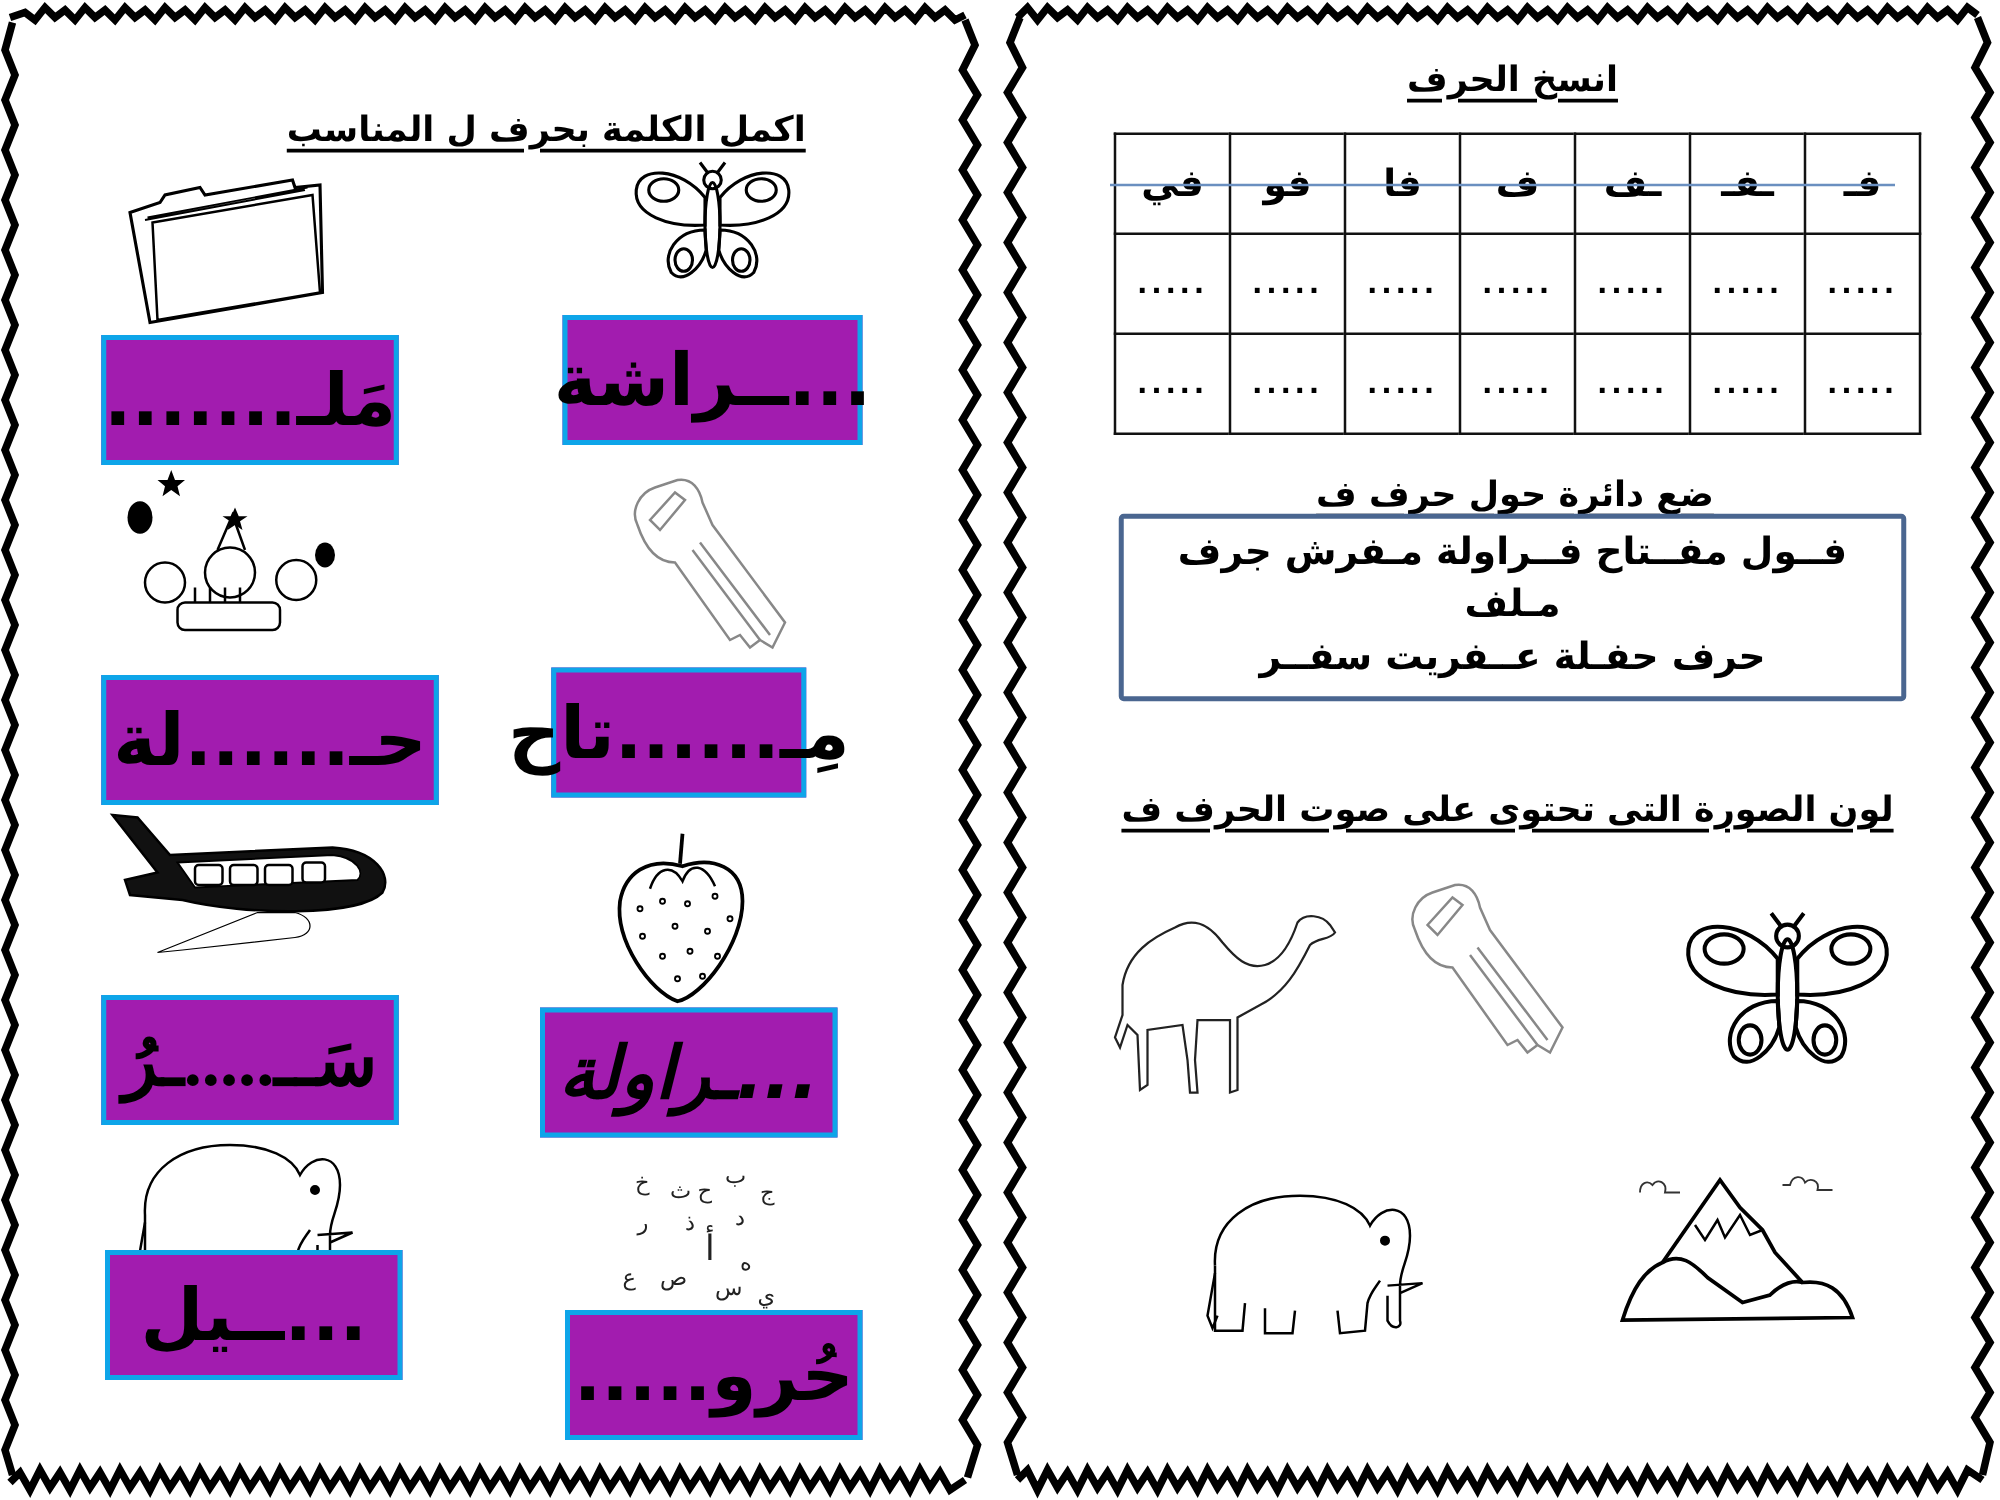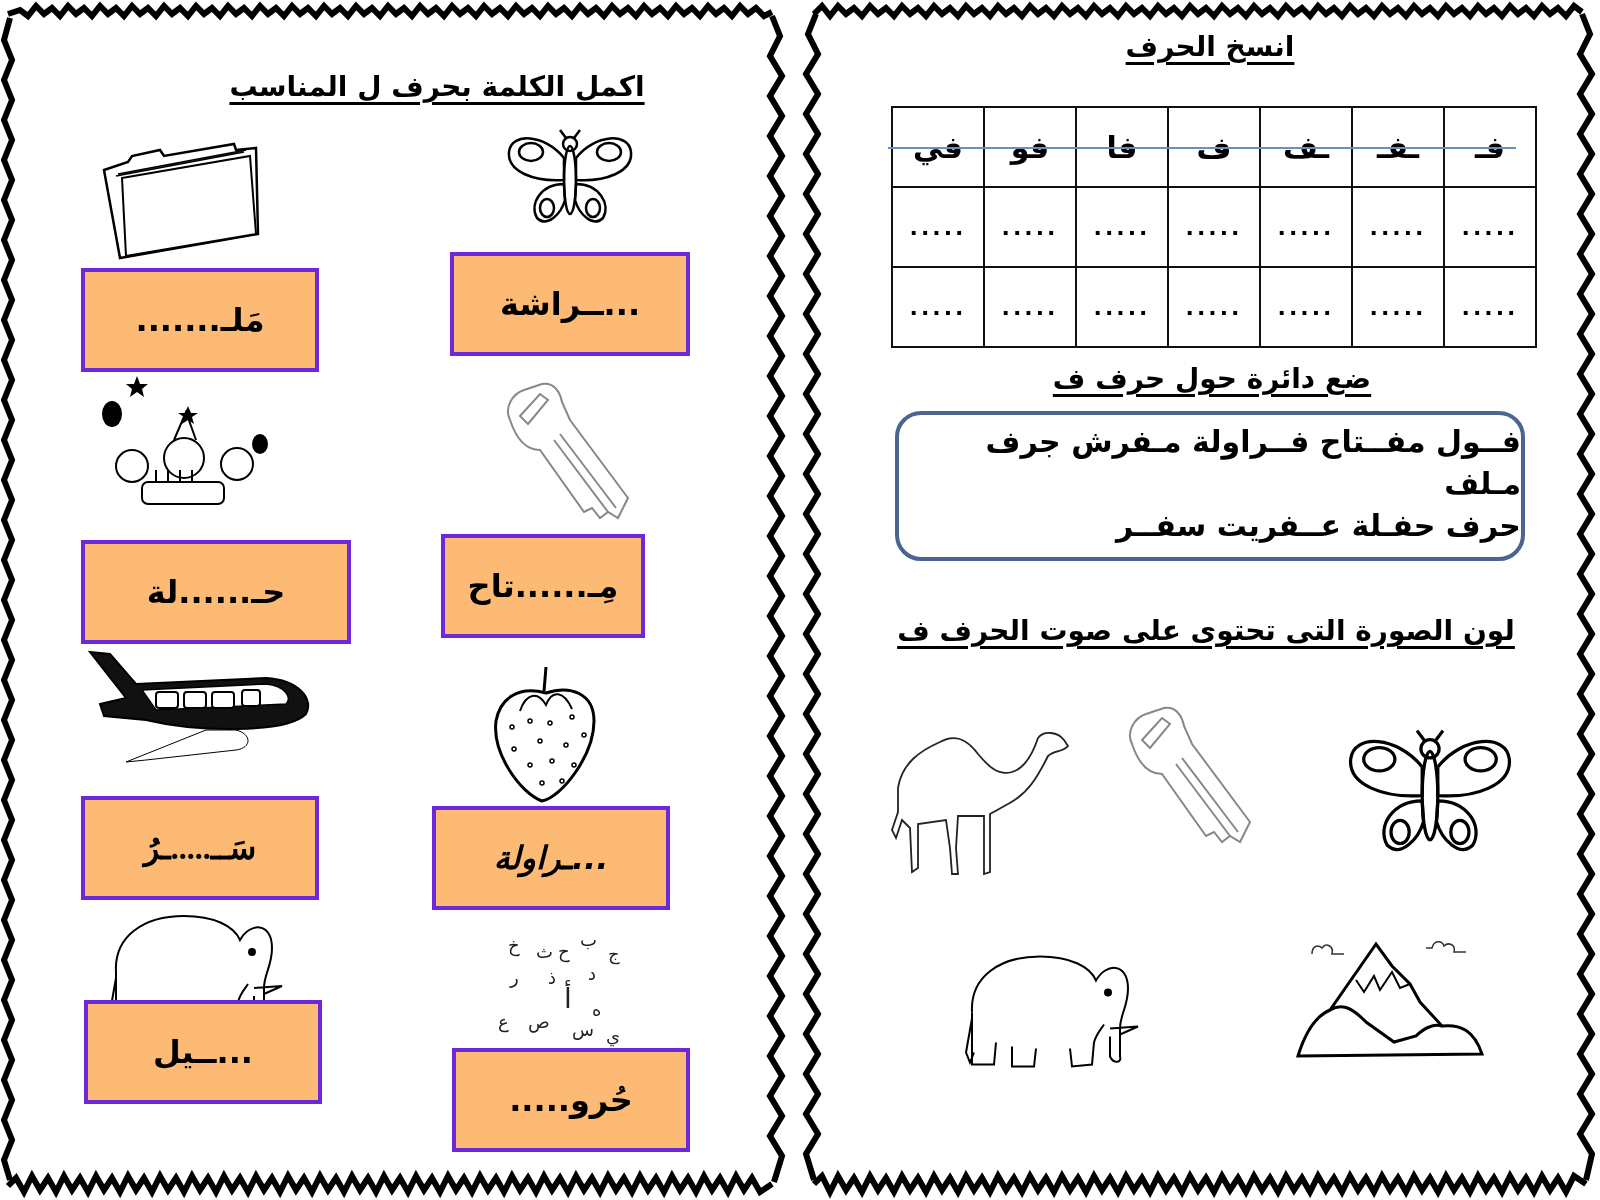"انسخ الحرف" .title { margin-top: none -> 17px }
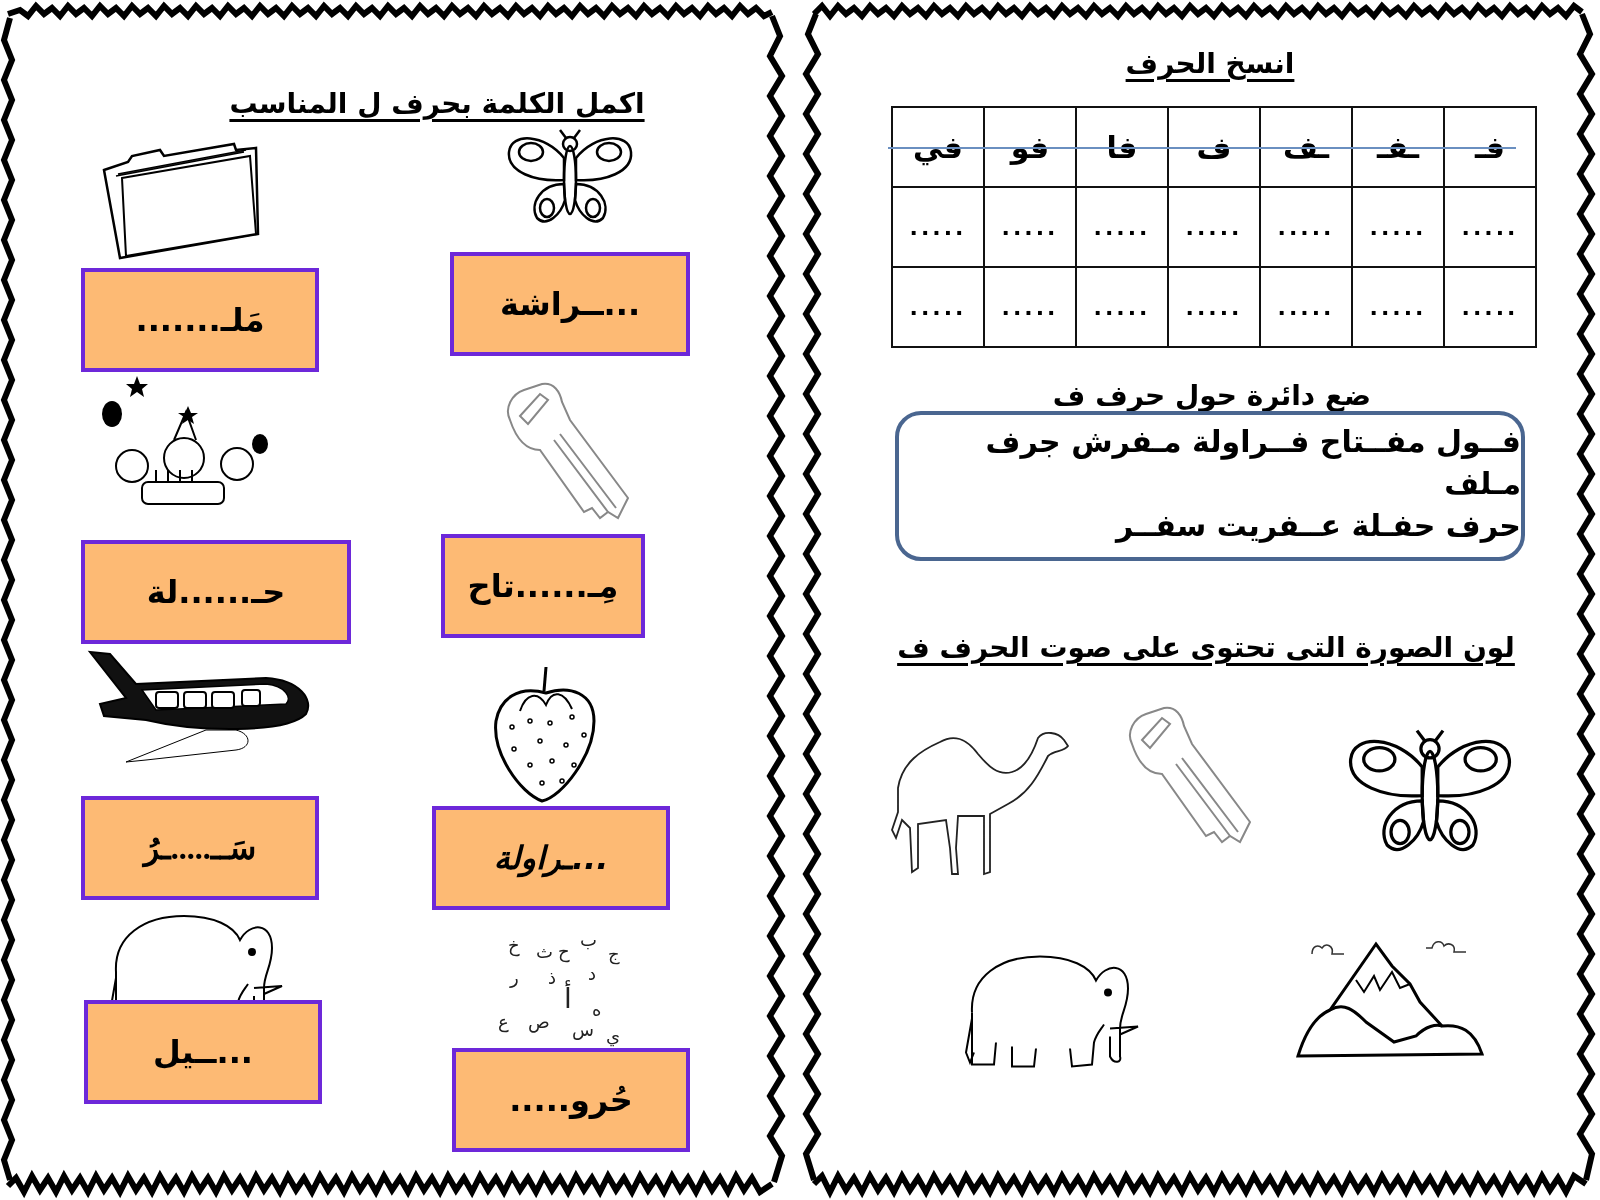"مَلـ......." .word-box { background: #fdba74 -> #a21caf; border: 4px solid #6d28d9 -> 4px solid #0ea5e9; font-size: 32px -> 58px }
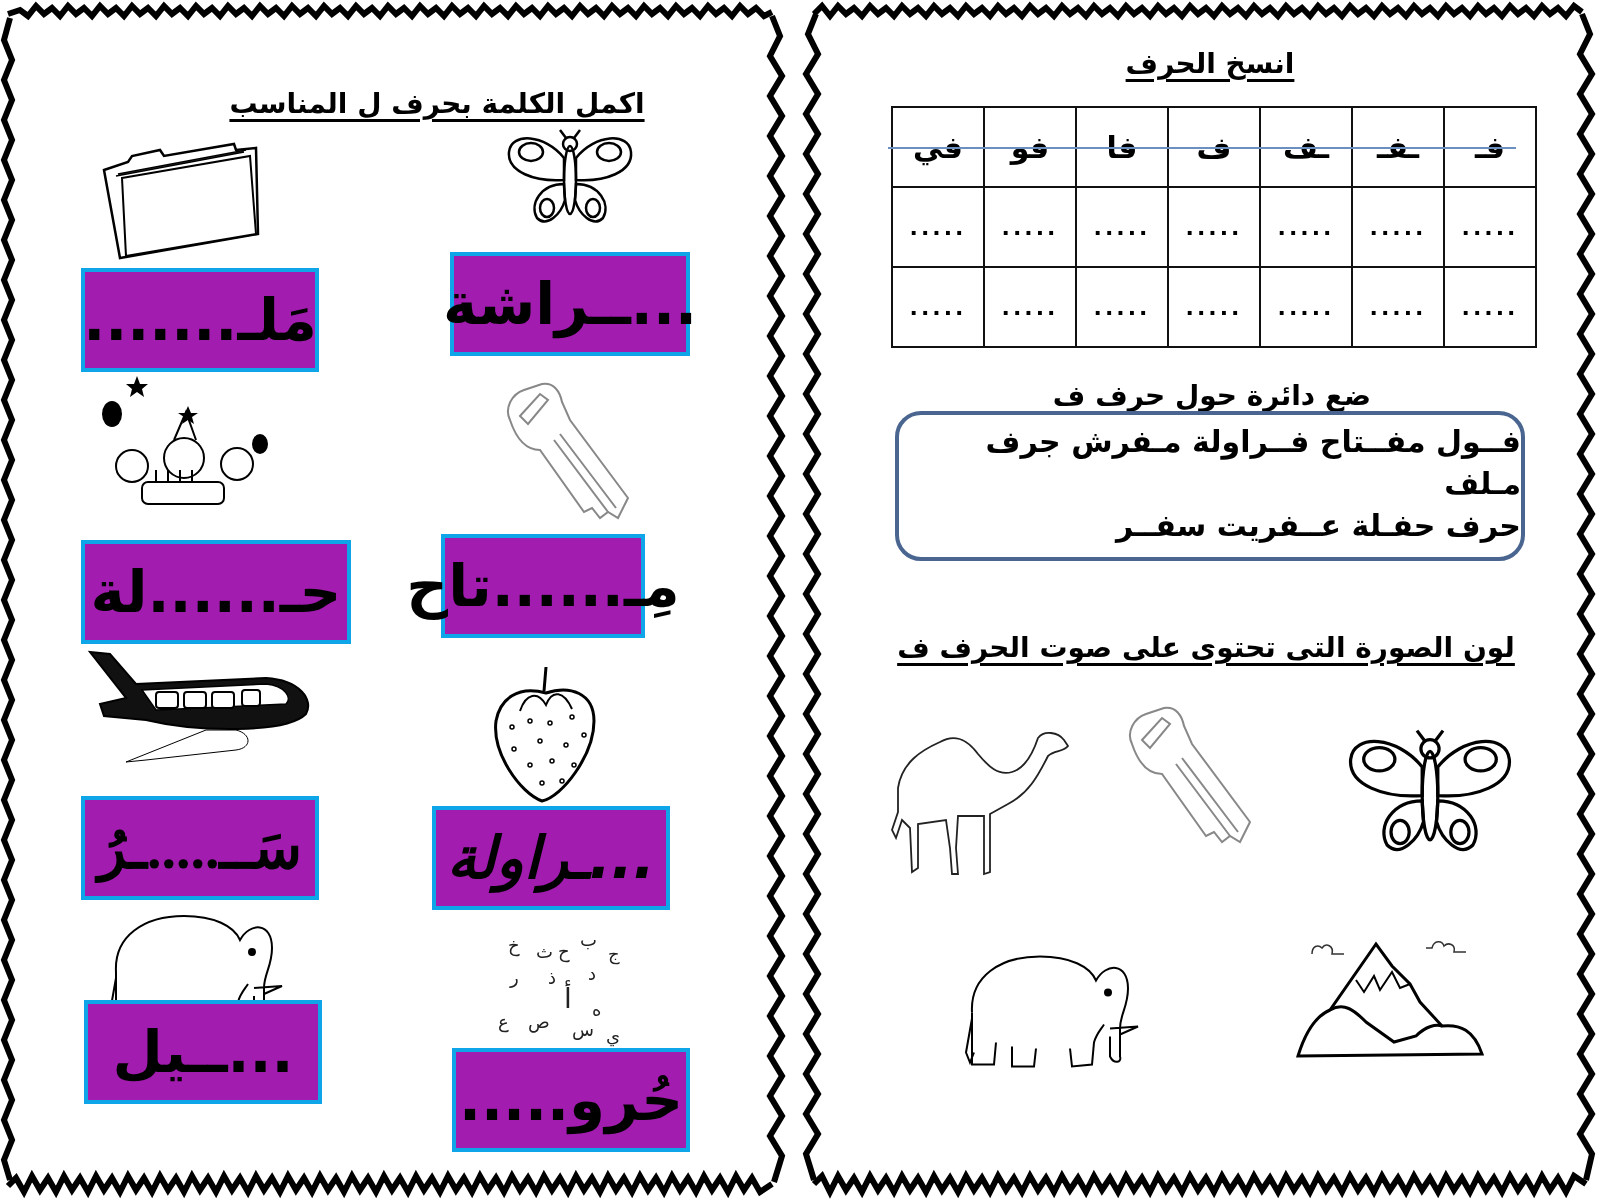"فــول مفــتاح فــراولة مـفرش جرف" .circle-box { border-radius: 26px -> 4px; text-align: none -> center }
